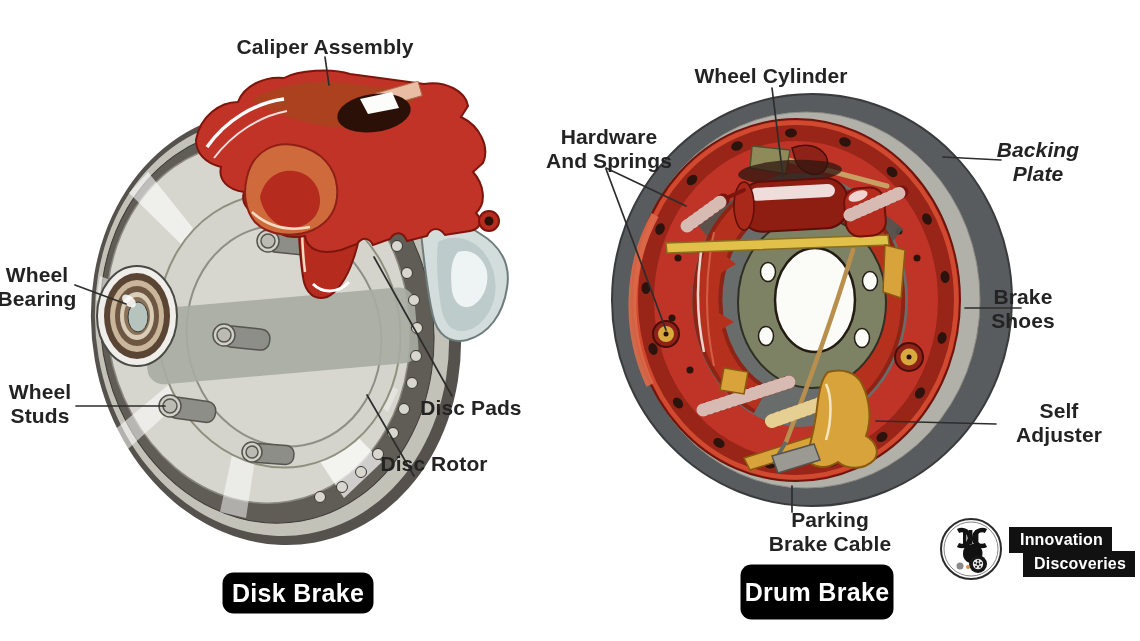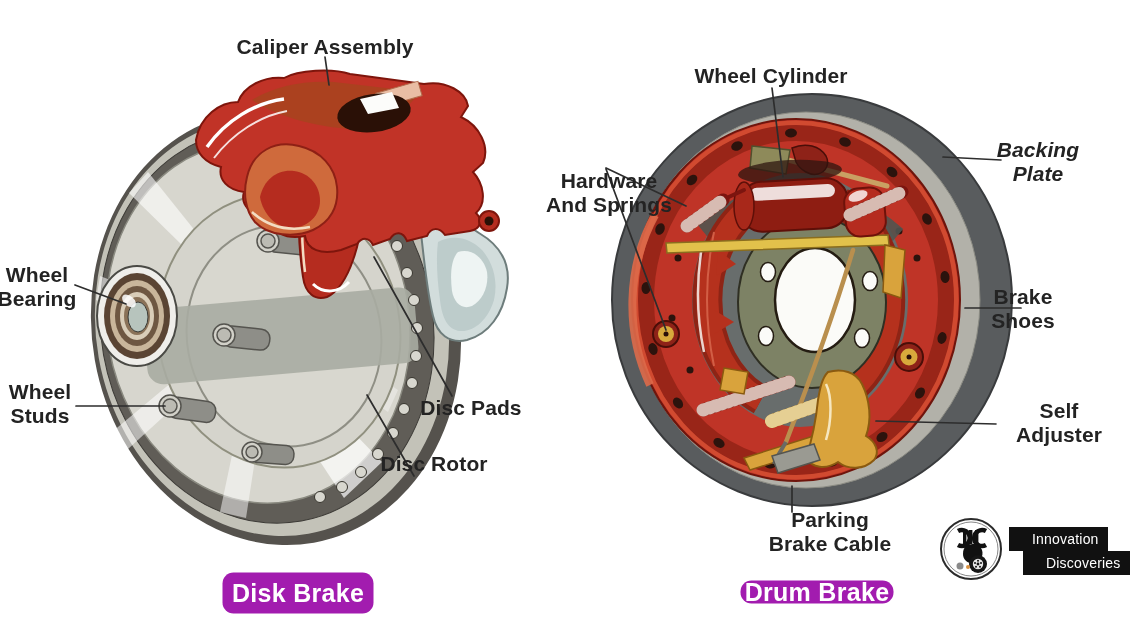"Hardware" div.callout { margin-top: 44px -> none }
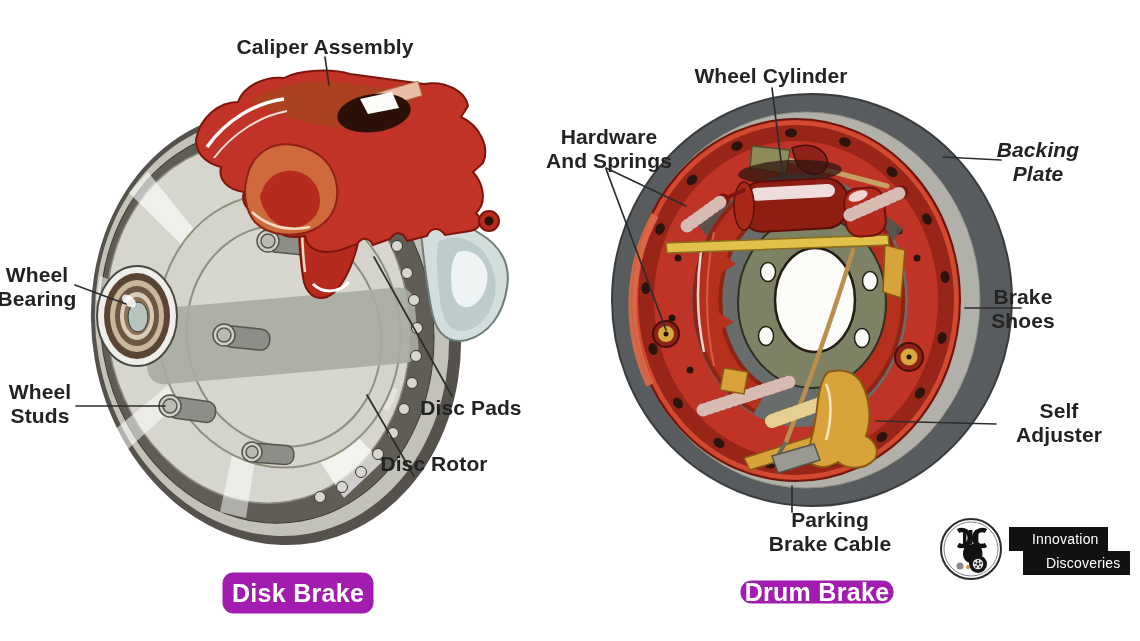"Innovation" .brandbox { font-size: 14px -> 16px; font-weight: 400 -> 700; padding: 5px 9px 5px 23px -> 5px 9px 5px 11px }
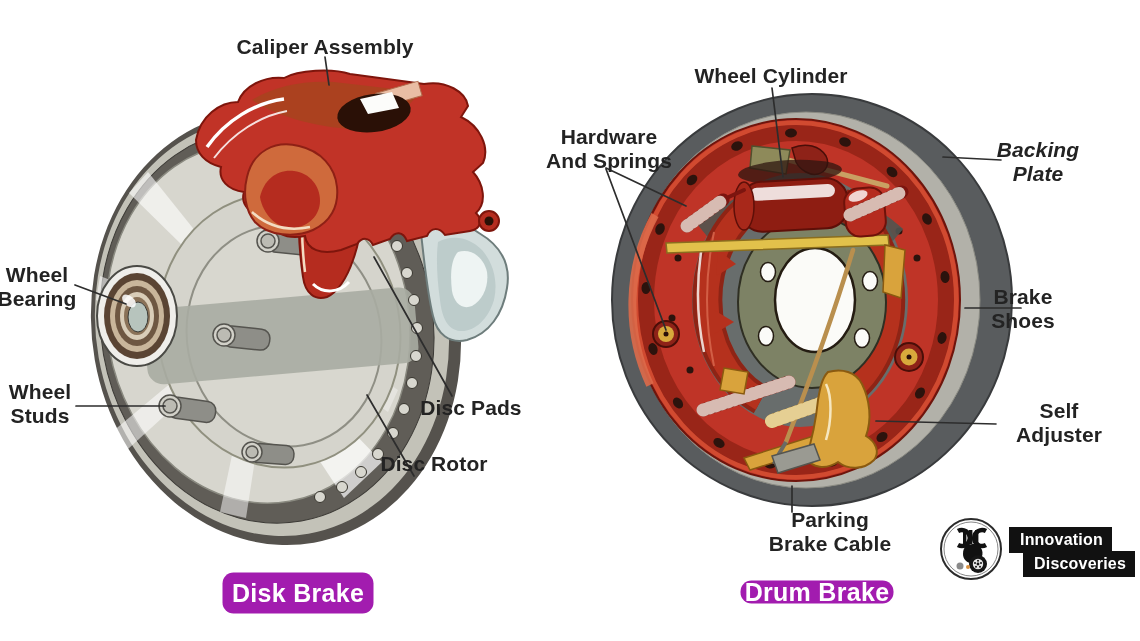"Disk Brake" .badge { background: #a21caf -> #000000 }
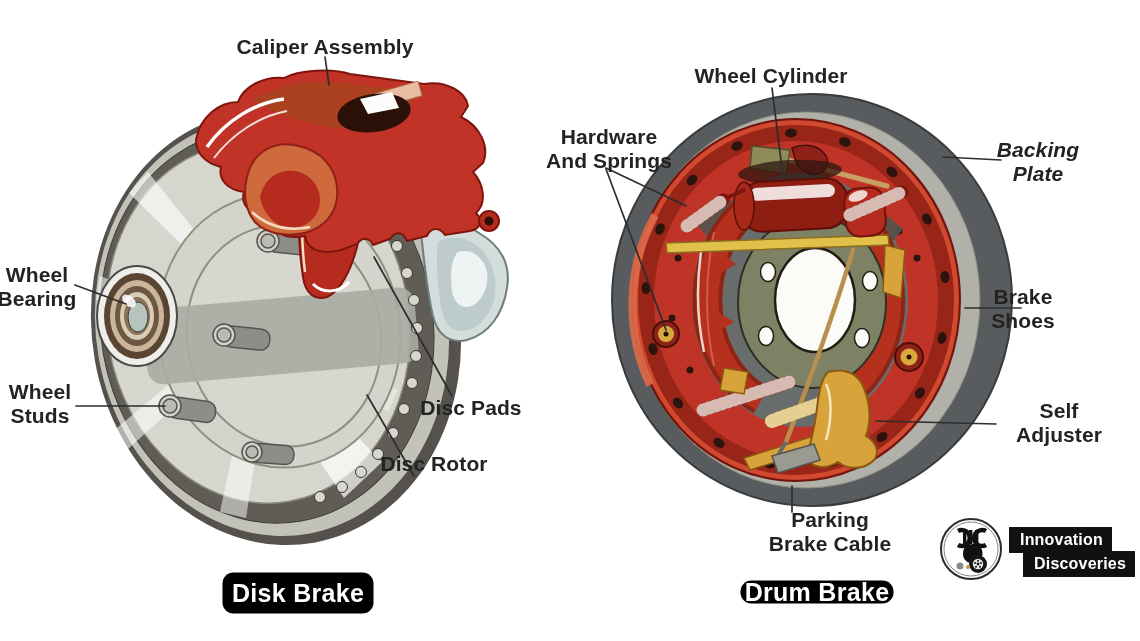"Drum Brake" .badge.drum { height: 23px -> 55px }
